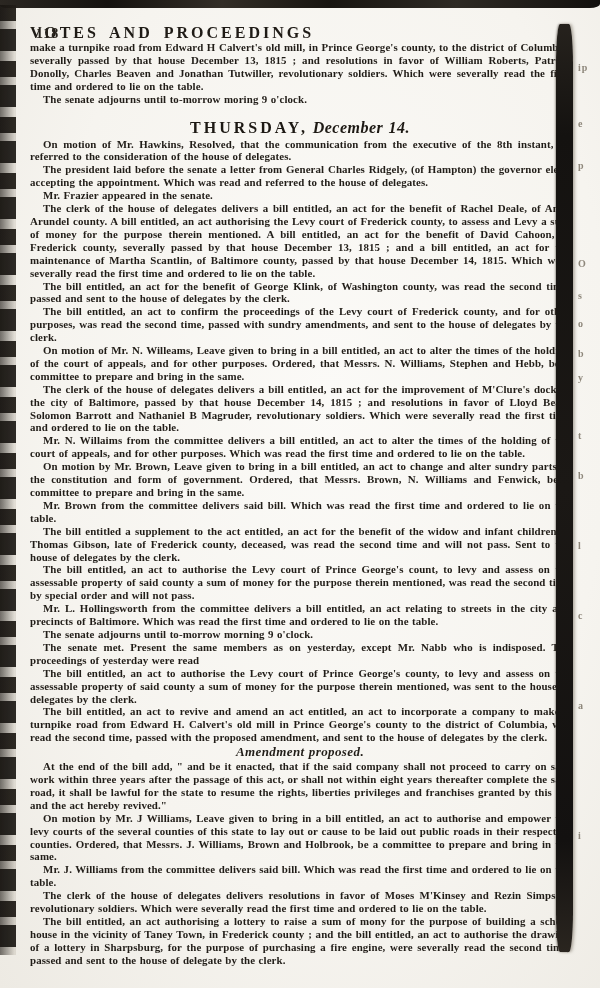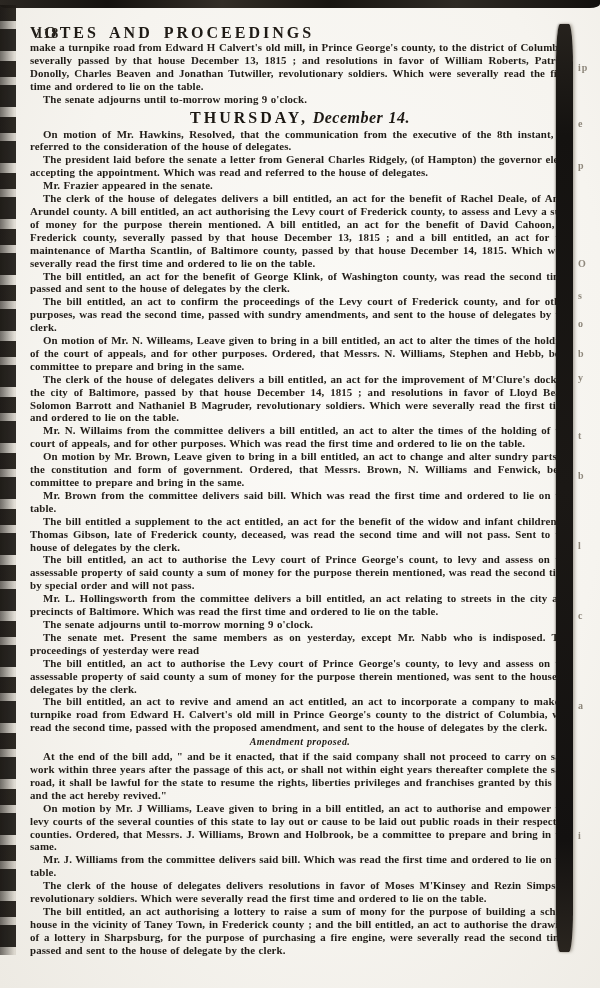"THURSDAY, December 14." .day-heading { margin: 2px 0 1px 0 -> 12px 0 1px 0 }
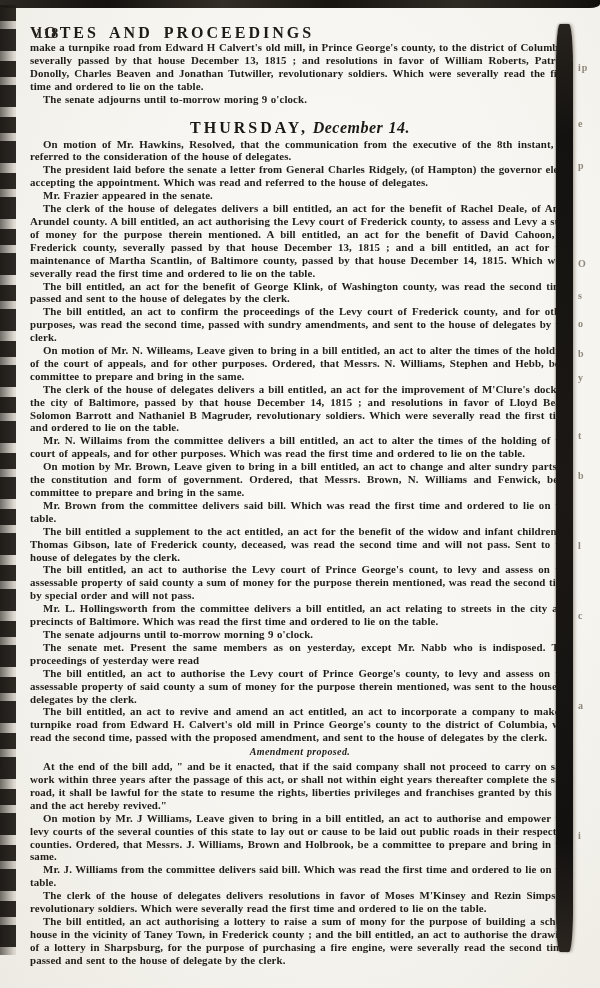"Amendment proposed." .sub-heading { font-size: 10px -> 13px }
